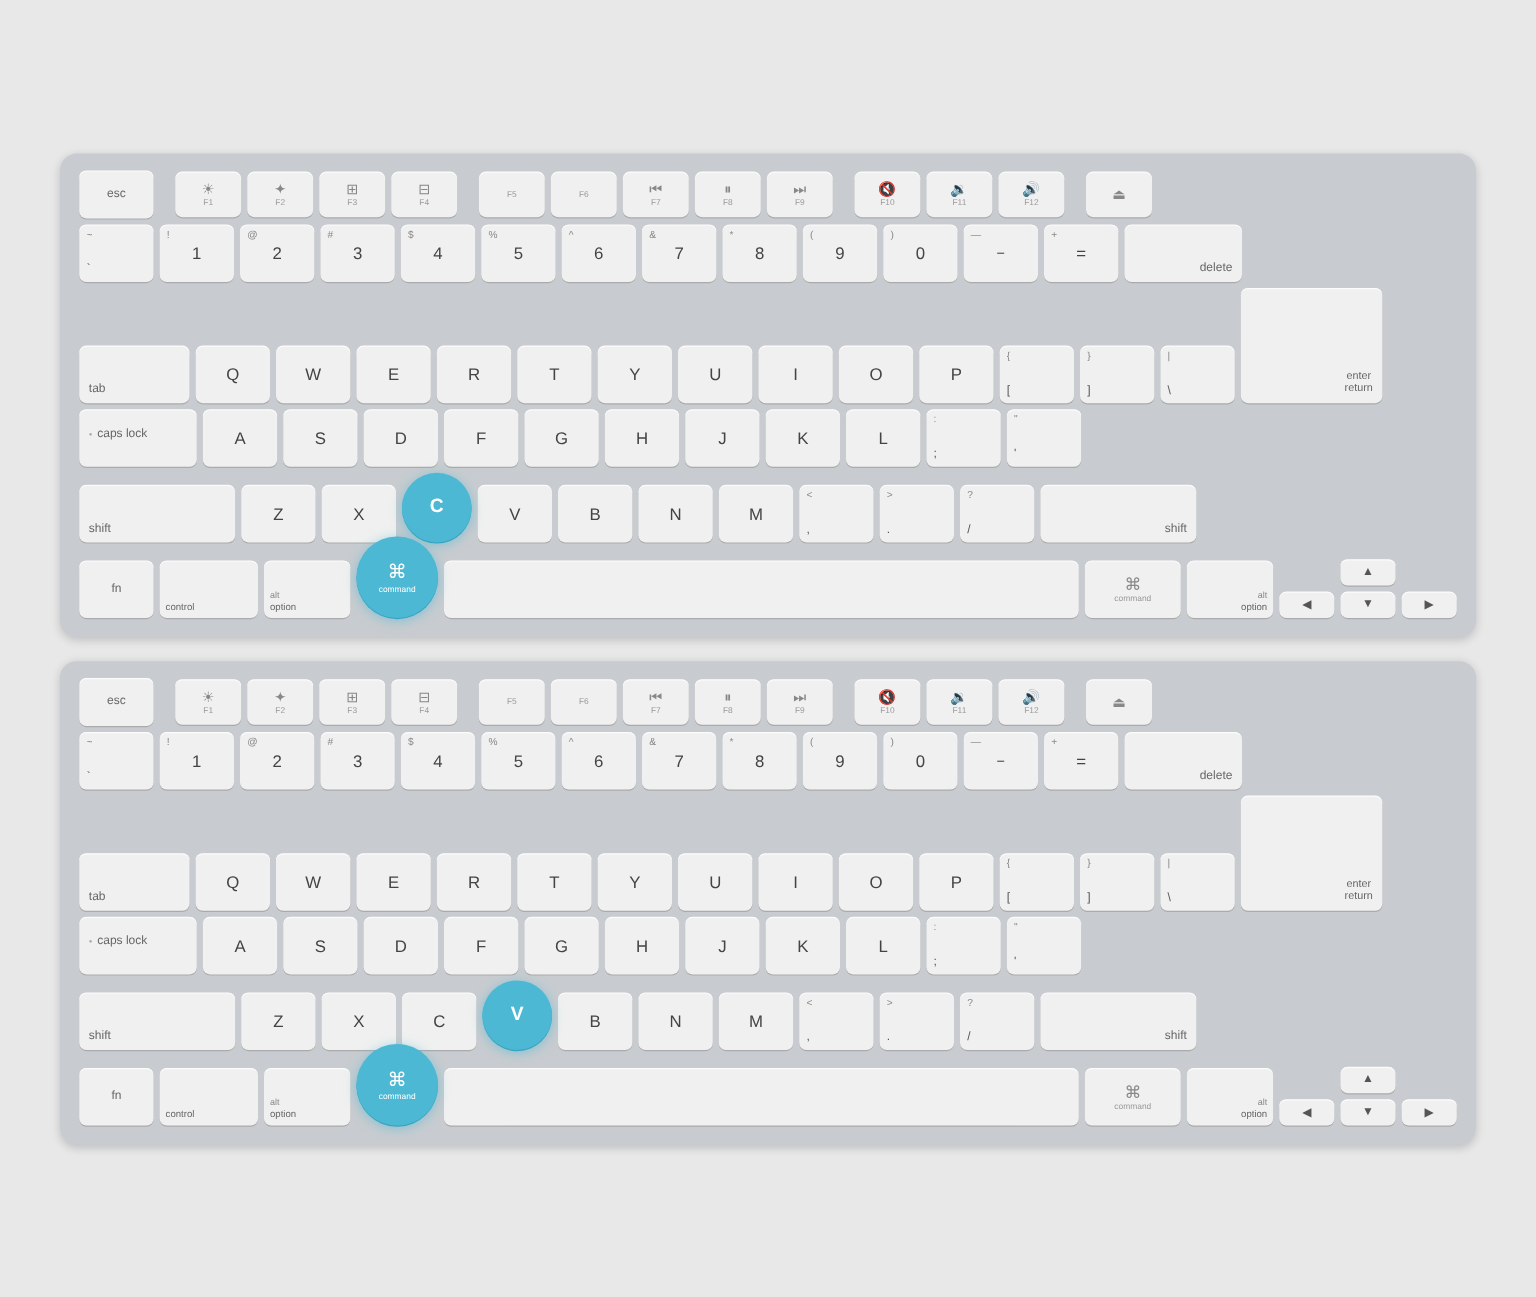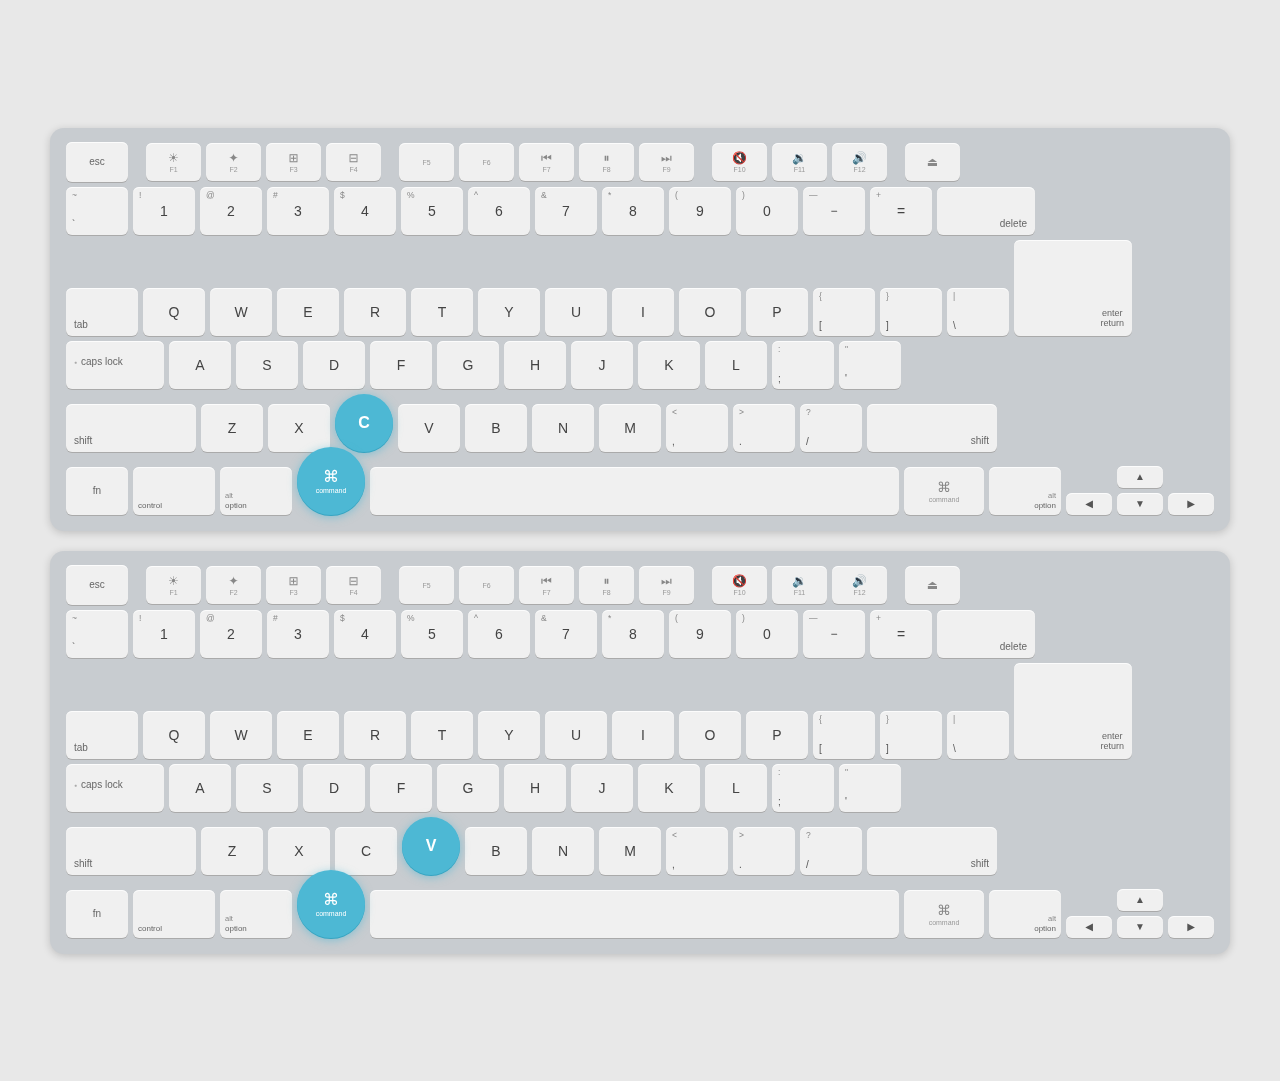"tab" .k-tab { width: 72px -> 92px }
